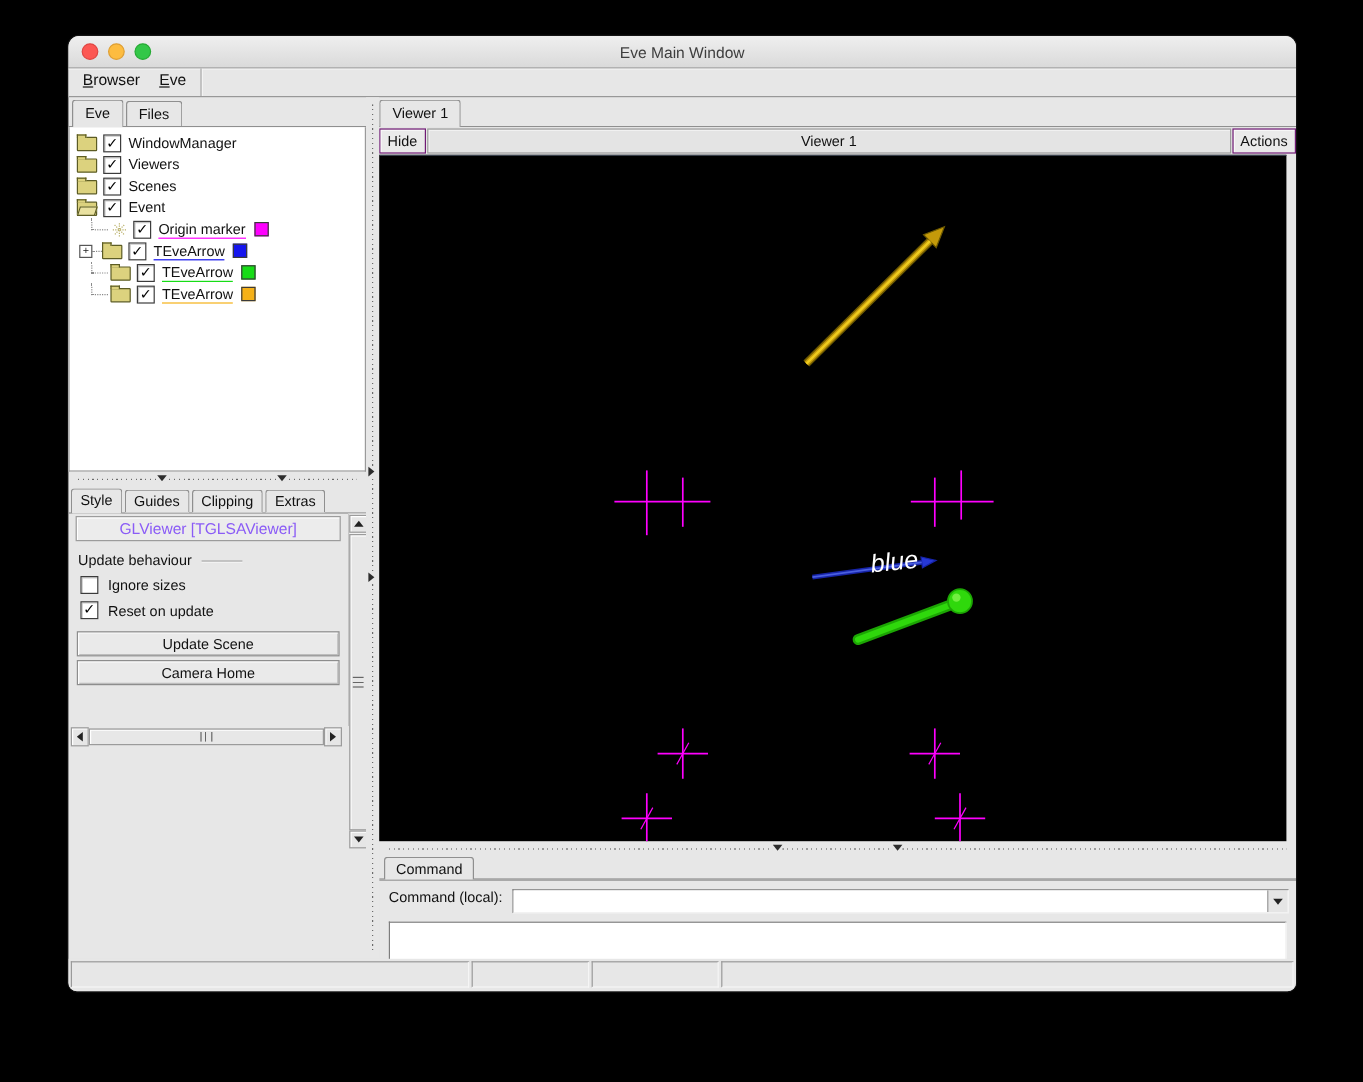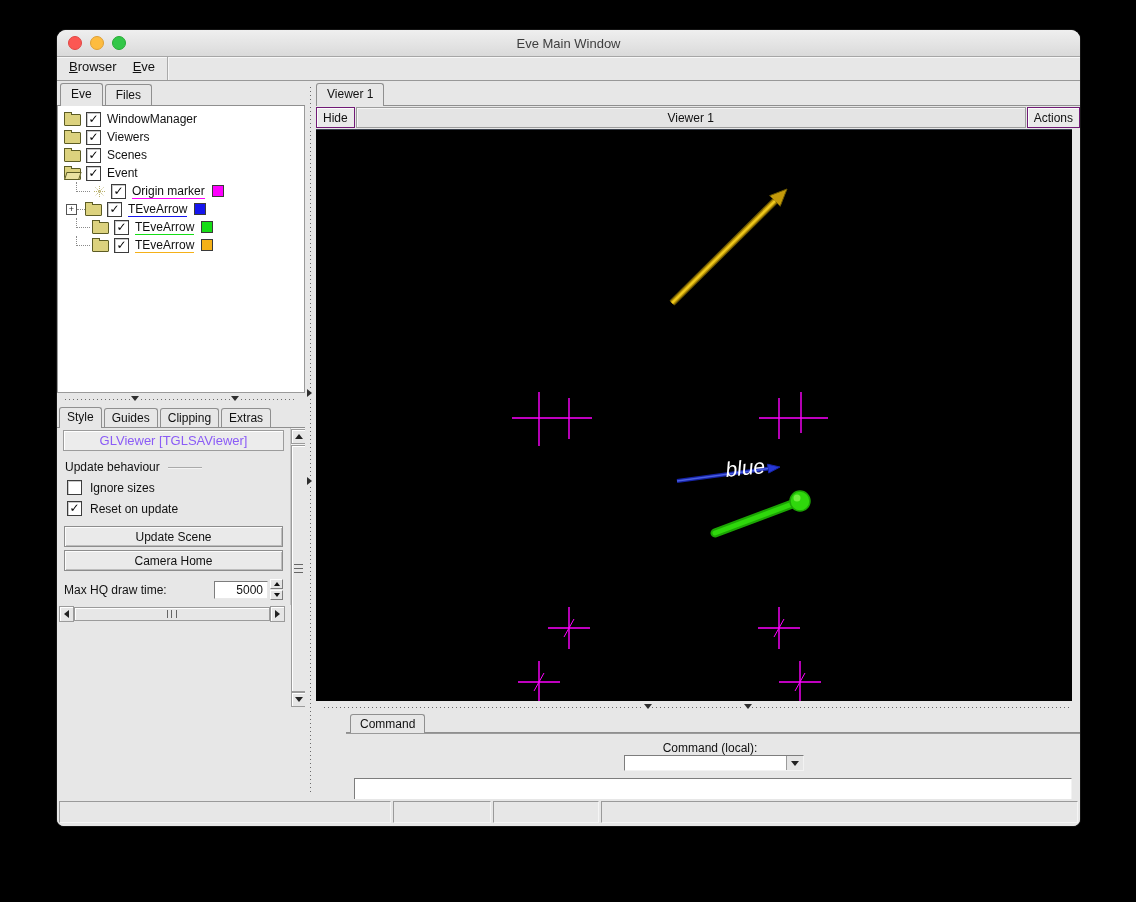"Max HQ draw time:" div.spinrow { html: <div> <span>Max HQ draw time:</span> <span></span> <span>5000</span> <span> <span> <span></span> </span> <span> <span></span> </span> </span> </div> -> none }
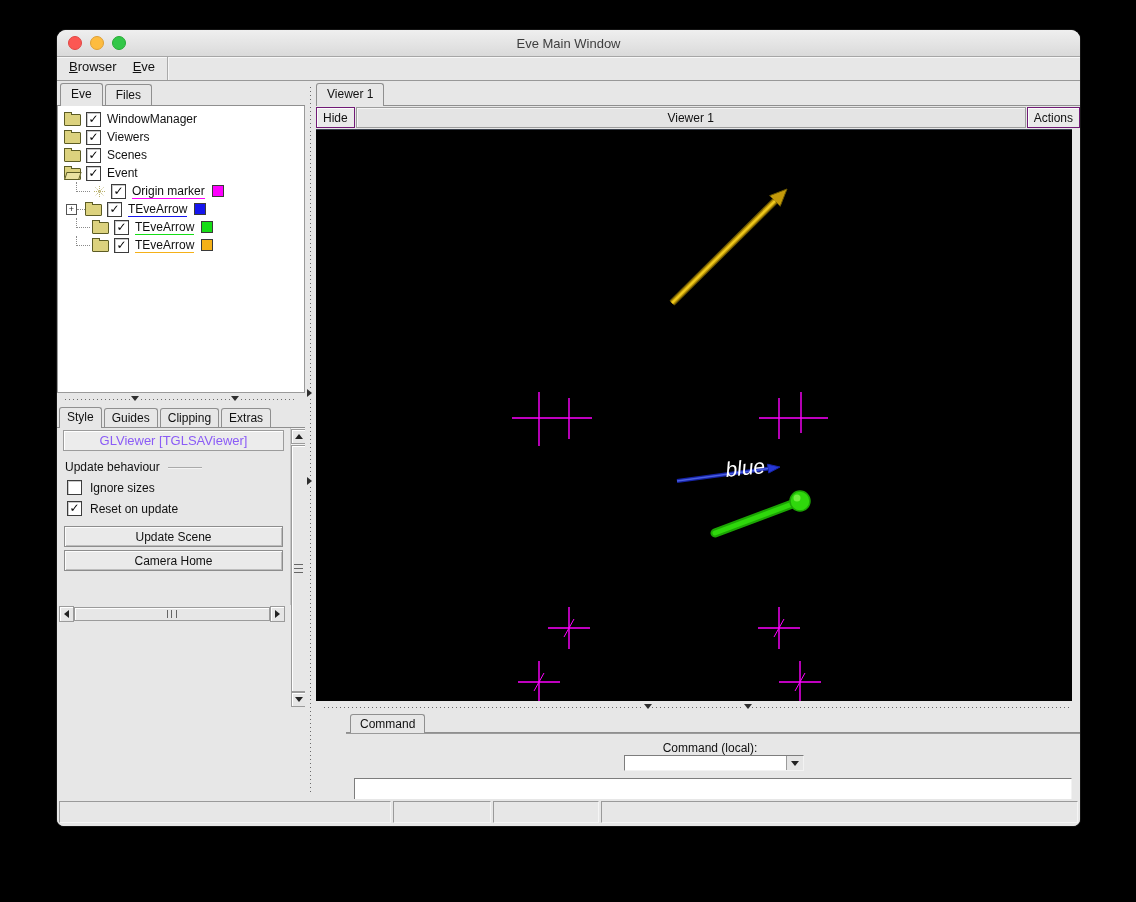"Command" .command { margin-left: 30px -> none }
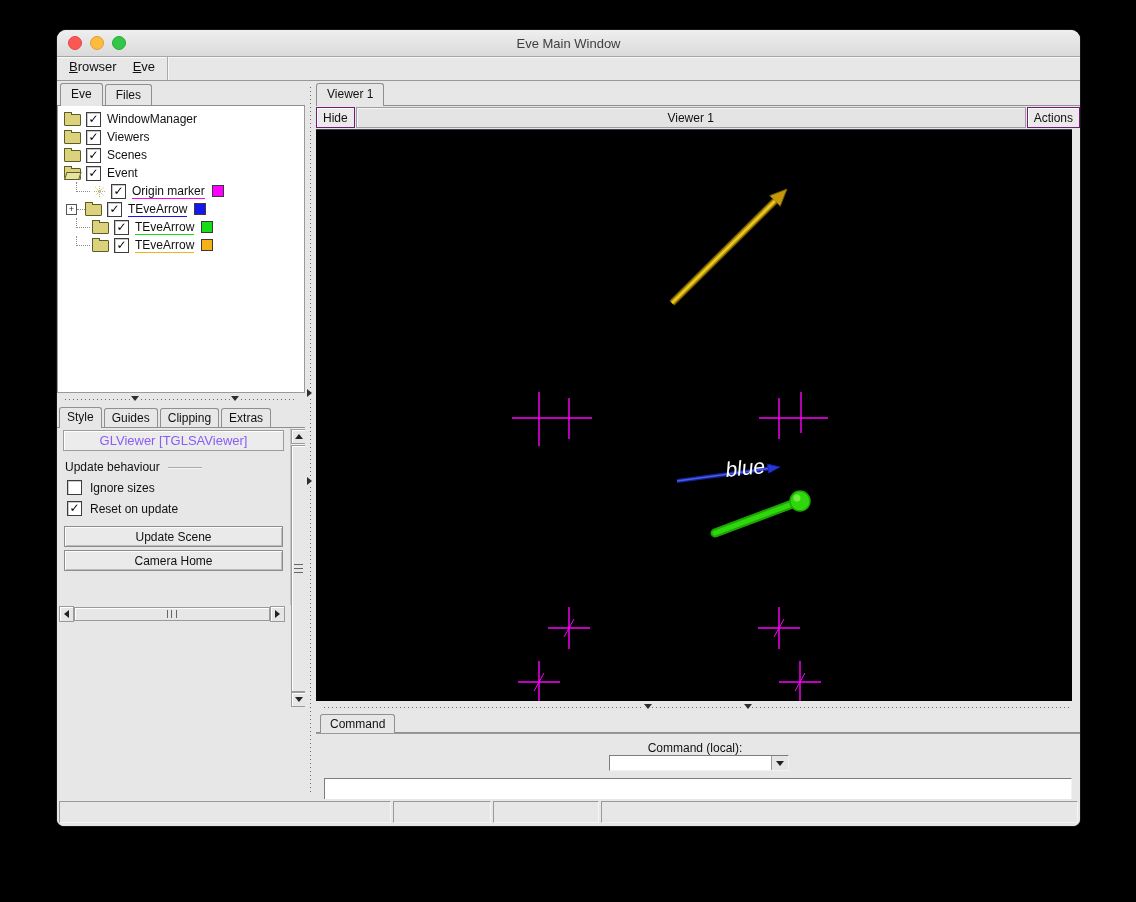"Command (local):" .crow { align-items: center -> none; flex-direction: column -> none }
